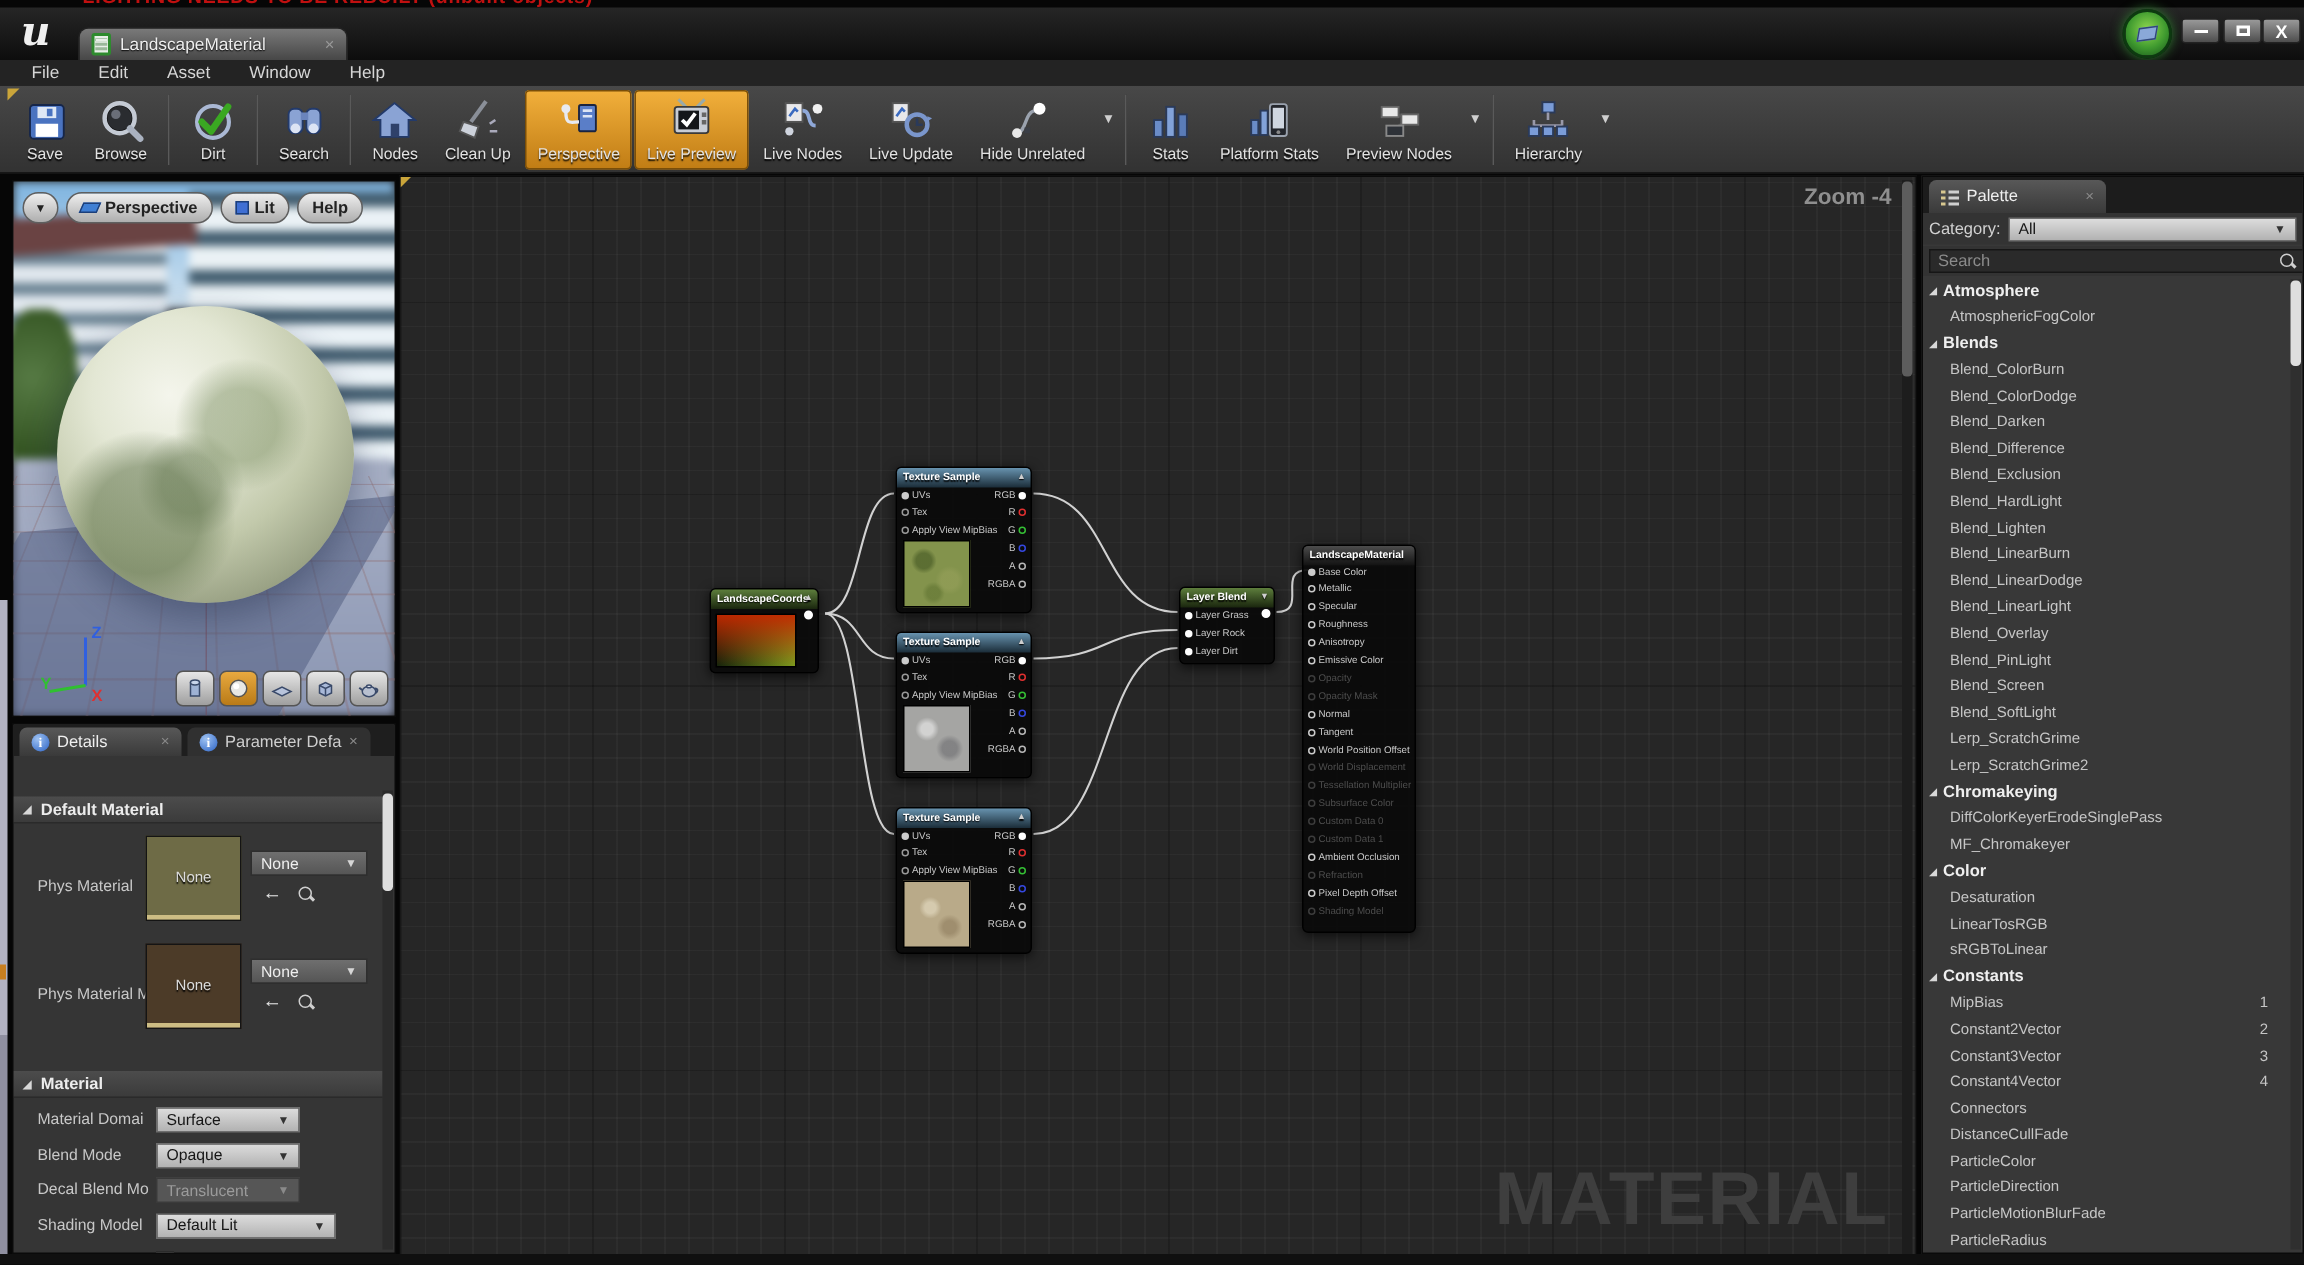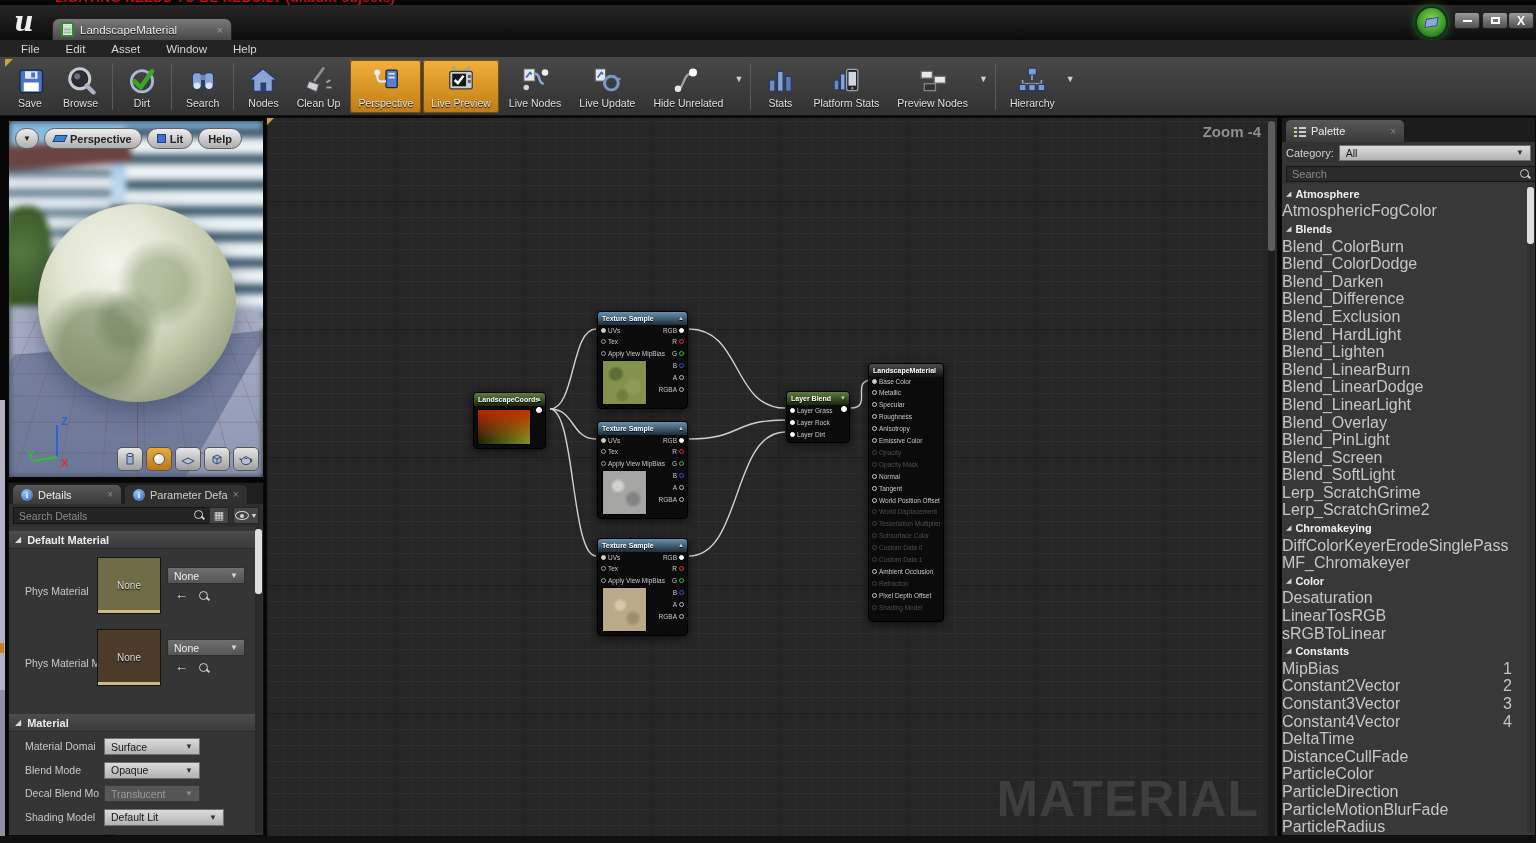"AtmosphericFogColor" .pal-item { font-size: 16px -> 10px; padding-left: none -> 18px }
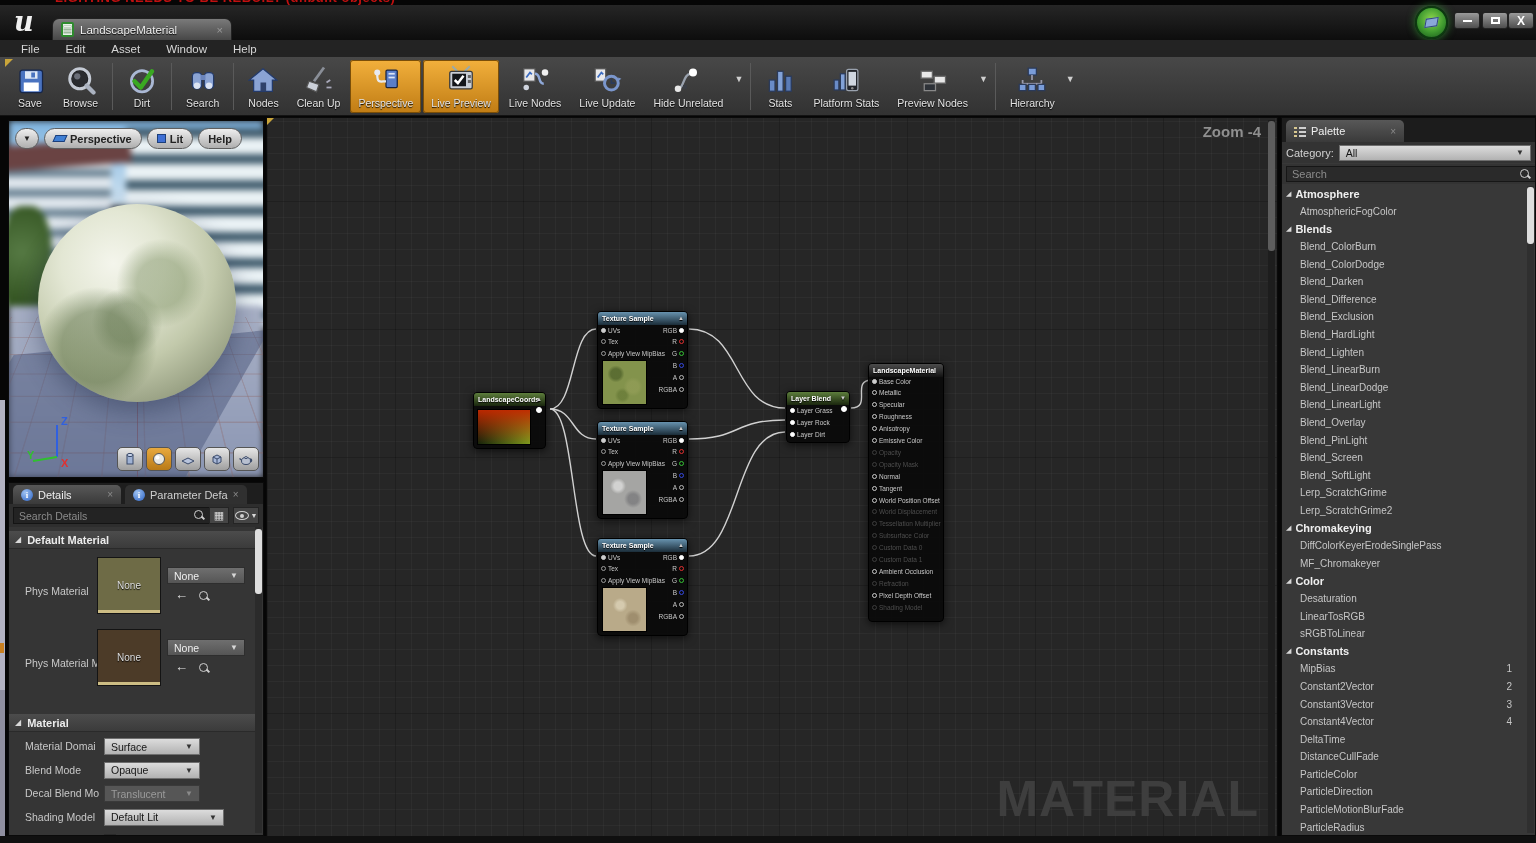"Search Details" div.search-row { html: <div> <input> <span></span> <span>▦</span> <span> <span></span> <span>▼</span> </span> </div> -> none }
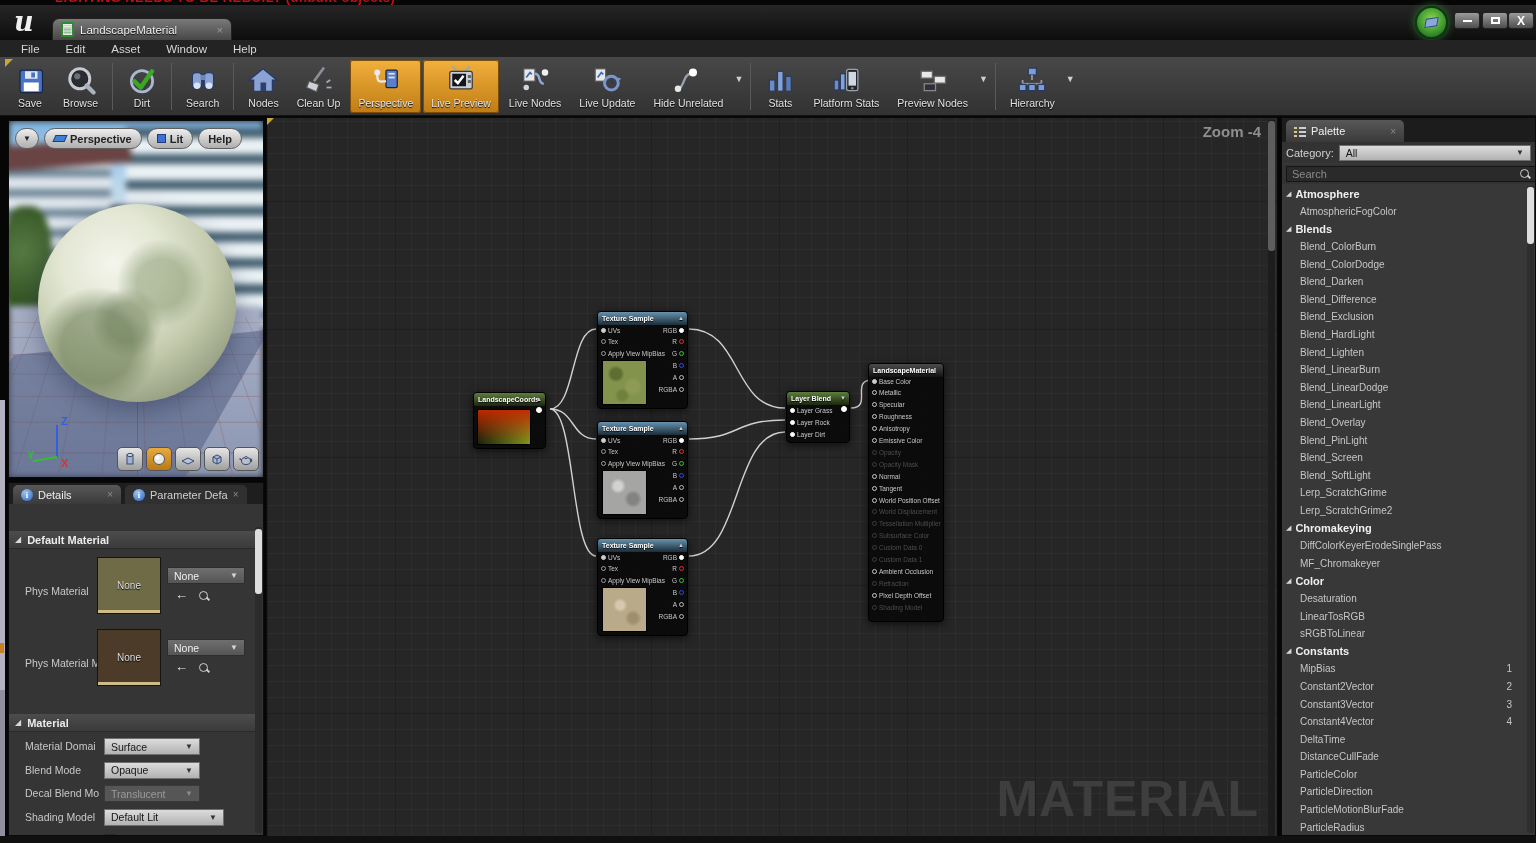"DeltaTime" span { text: DeltaTime -> Connectors }
